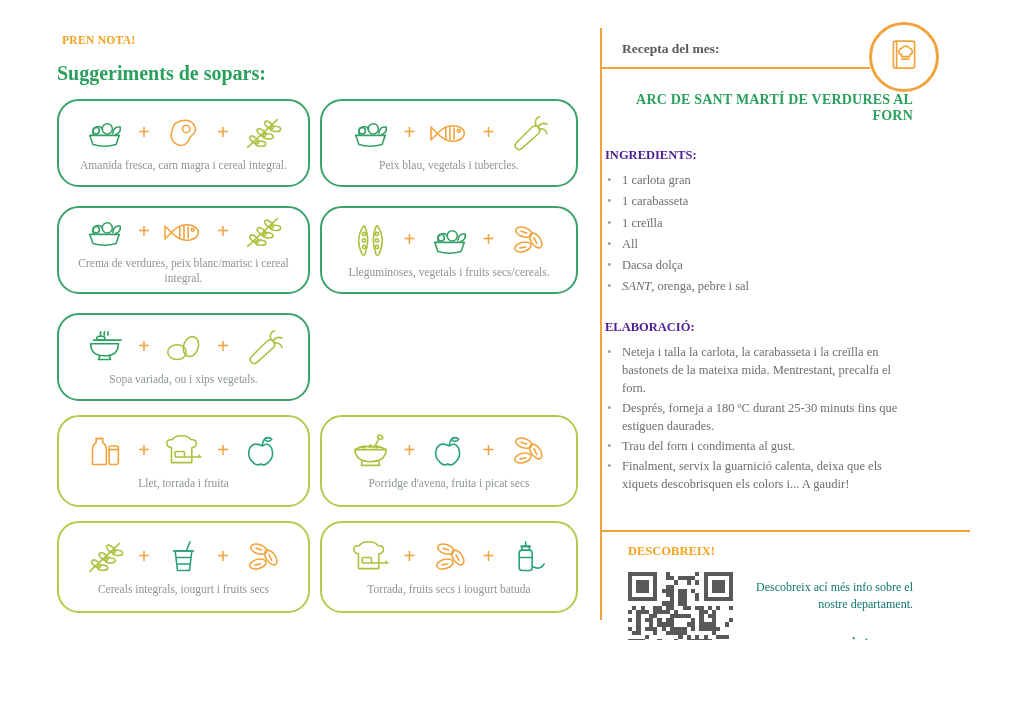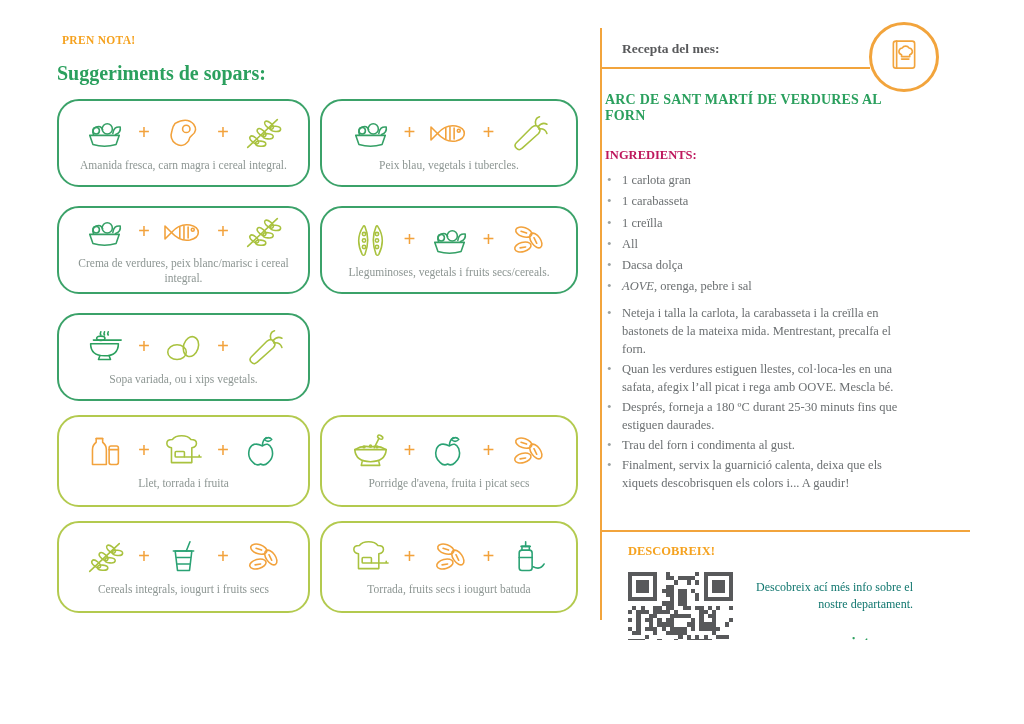"ARC DE SANT MARTÍ DE" .recipe-title { text-align: none -> right }
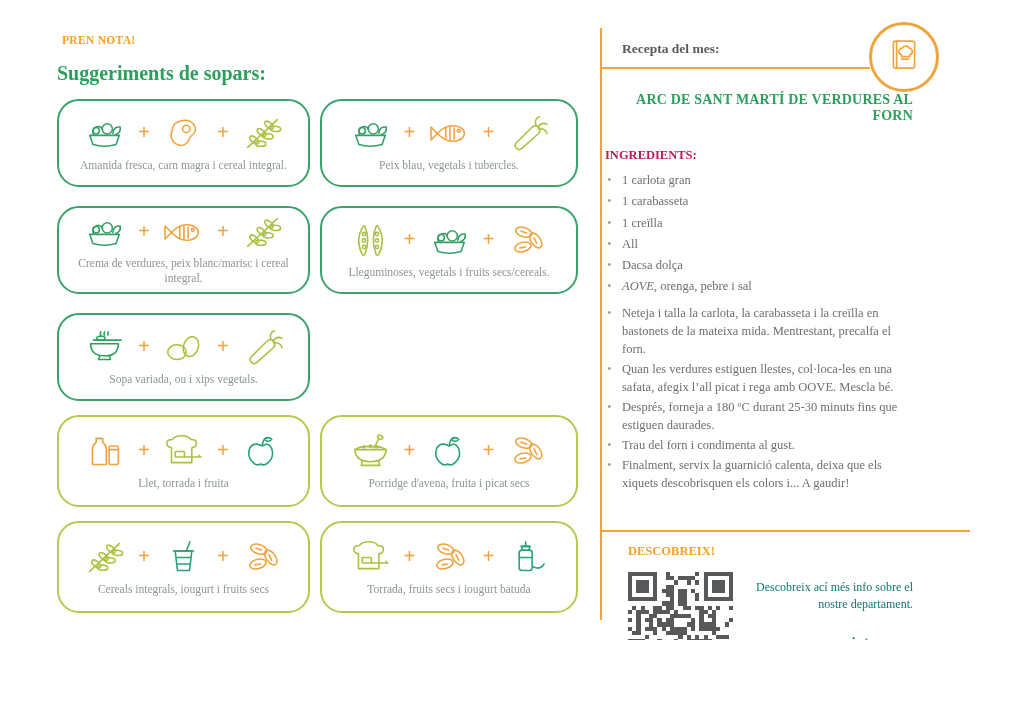"INGREDIENTS:" .sec-head { color: #be185d -> #4c1d95 }
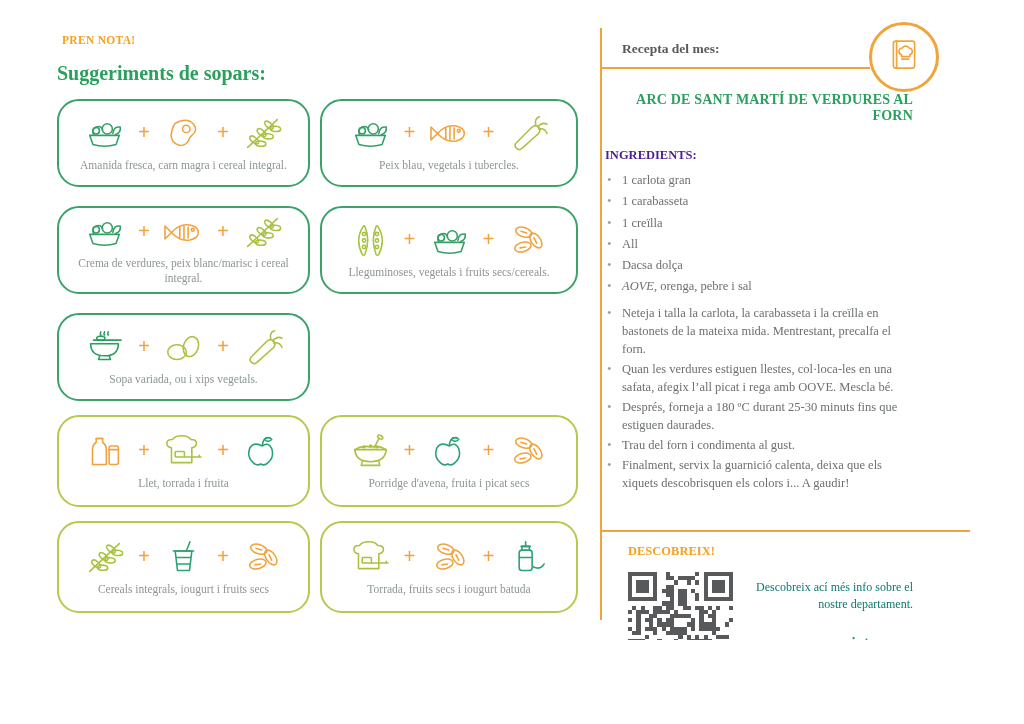"AOVE" span.ital { text: AOVE -> SANT }
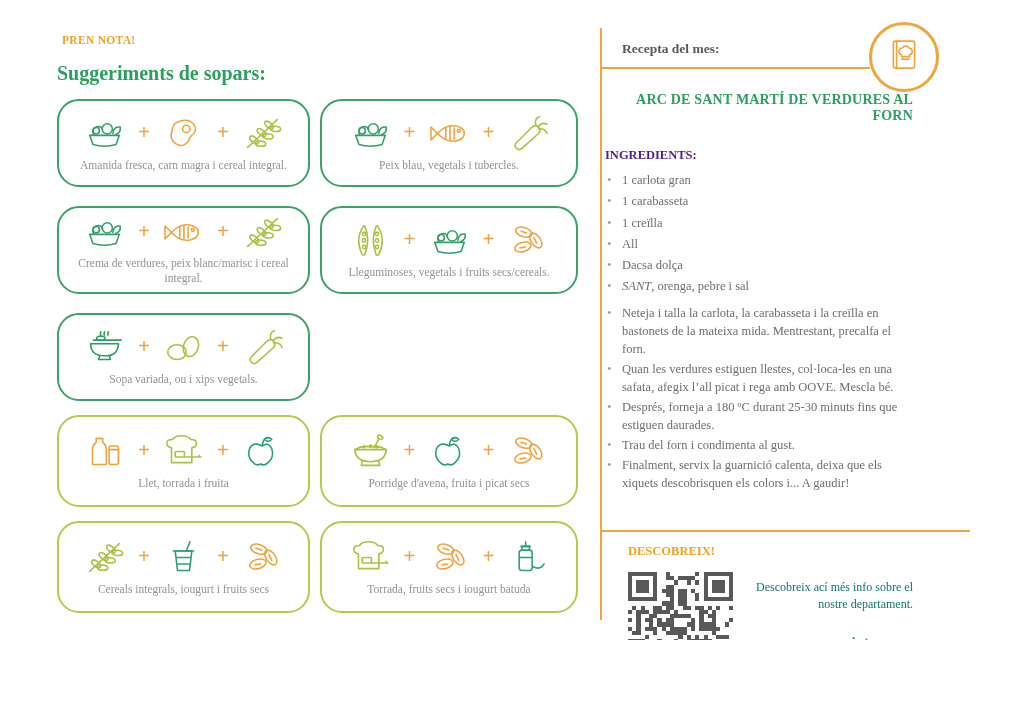"ELABORACIÓ:" div.sec-head { html: none -> <div>ELABORACIÓ:</div> }
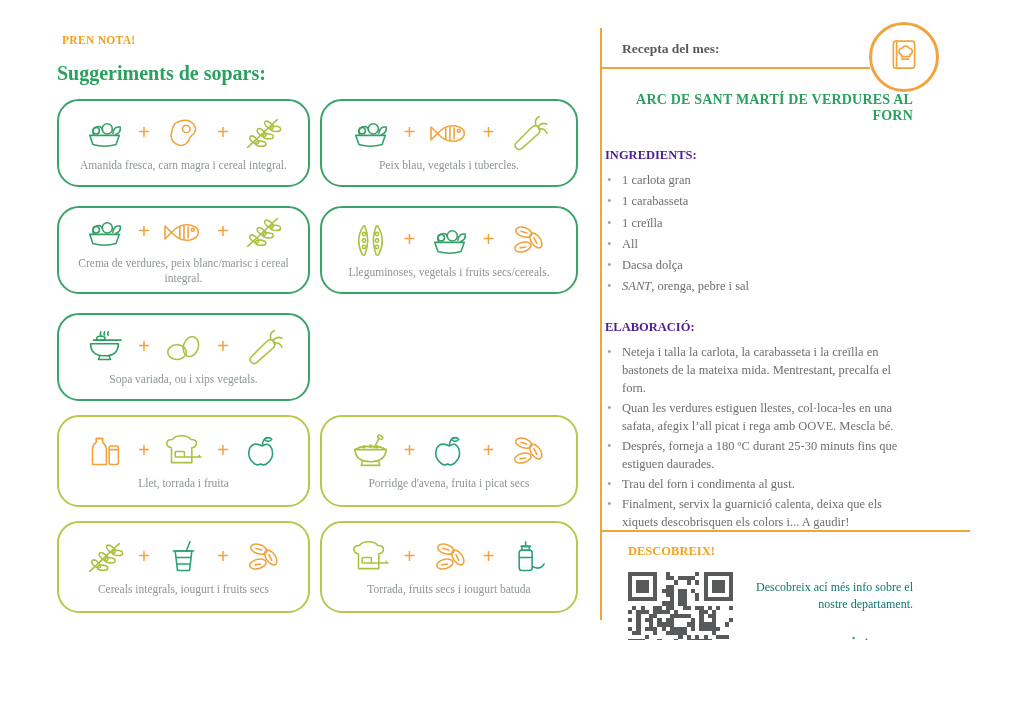"Quan les verdures estiguen llestes," li { html: <li>Quan les verdures estiguen llestes, col·loca-les en una safata, afegix l’all picat i rega amb OOVE. Mescla bé.</li> -> none }
